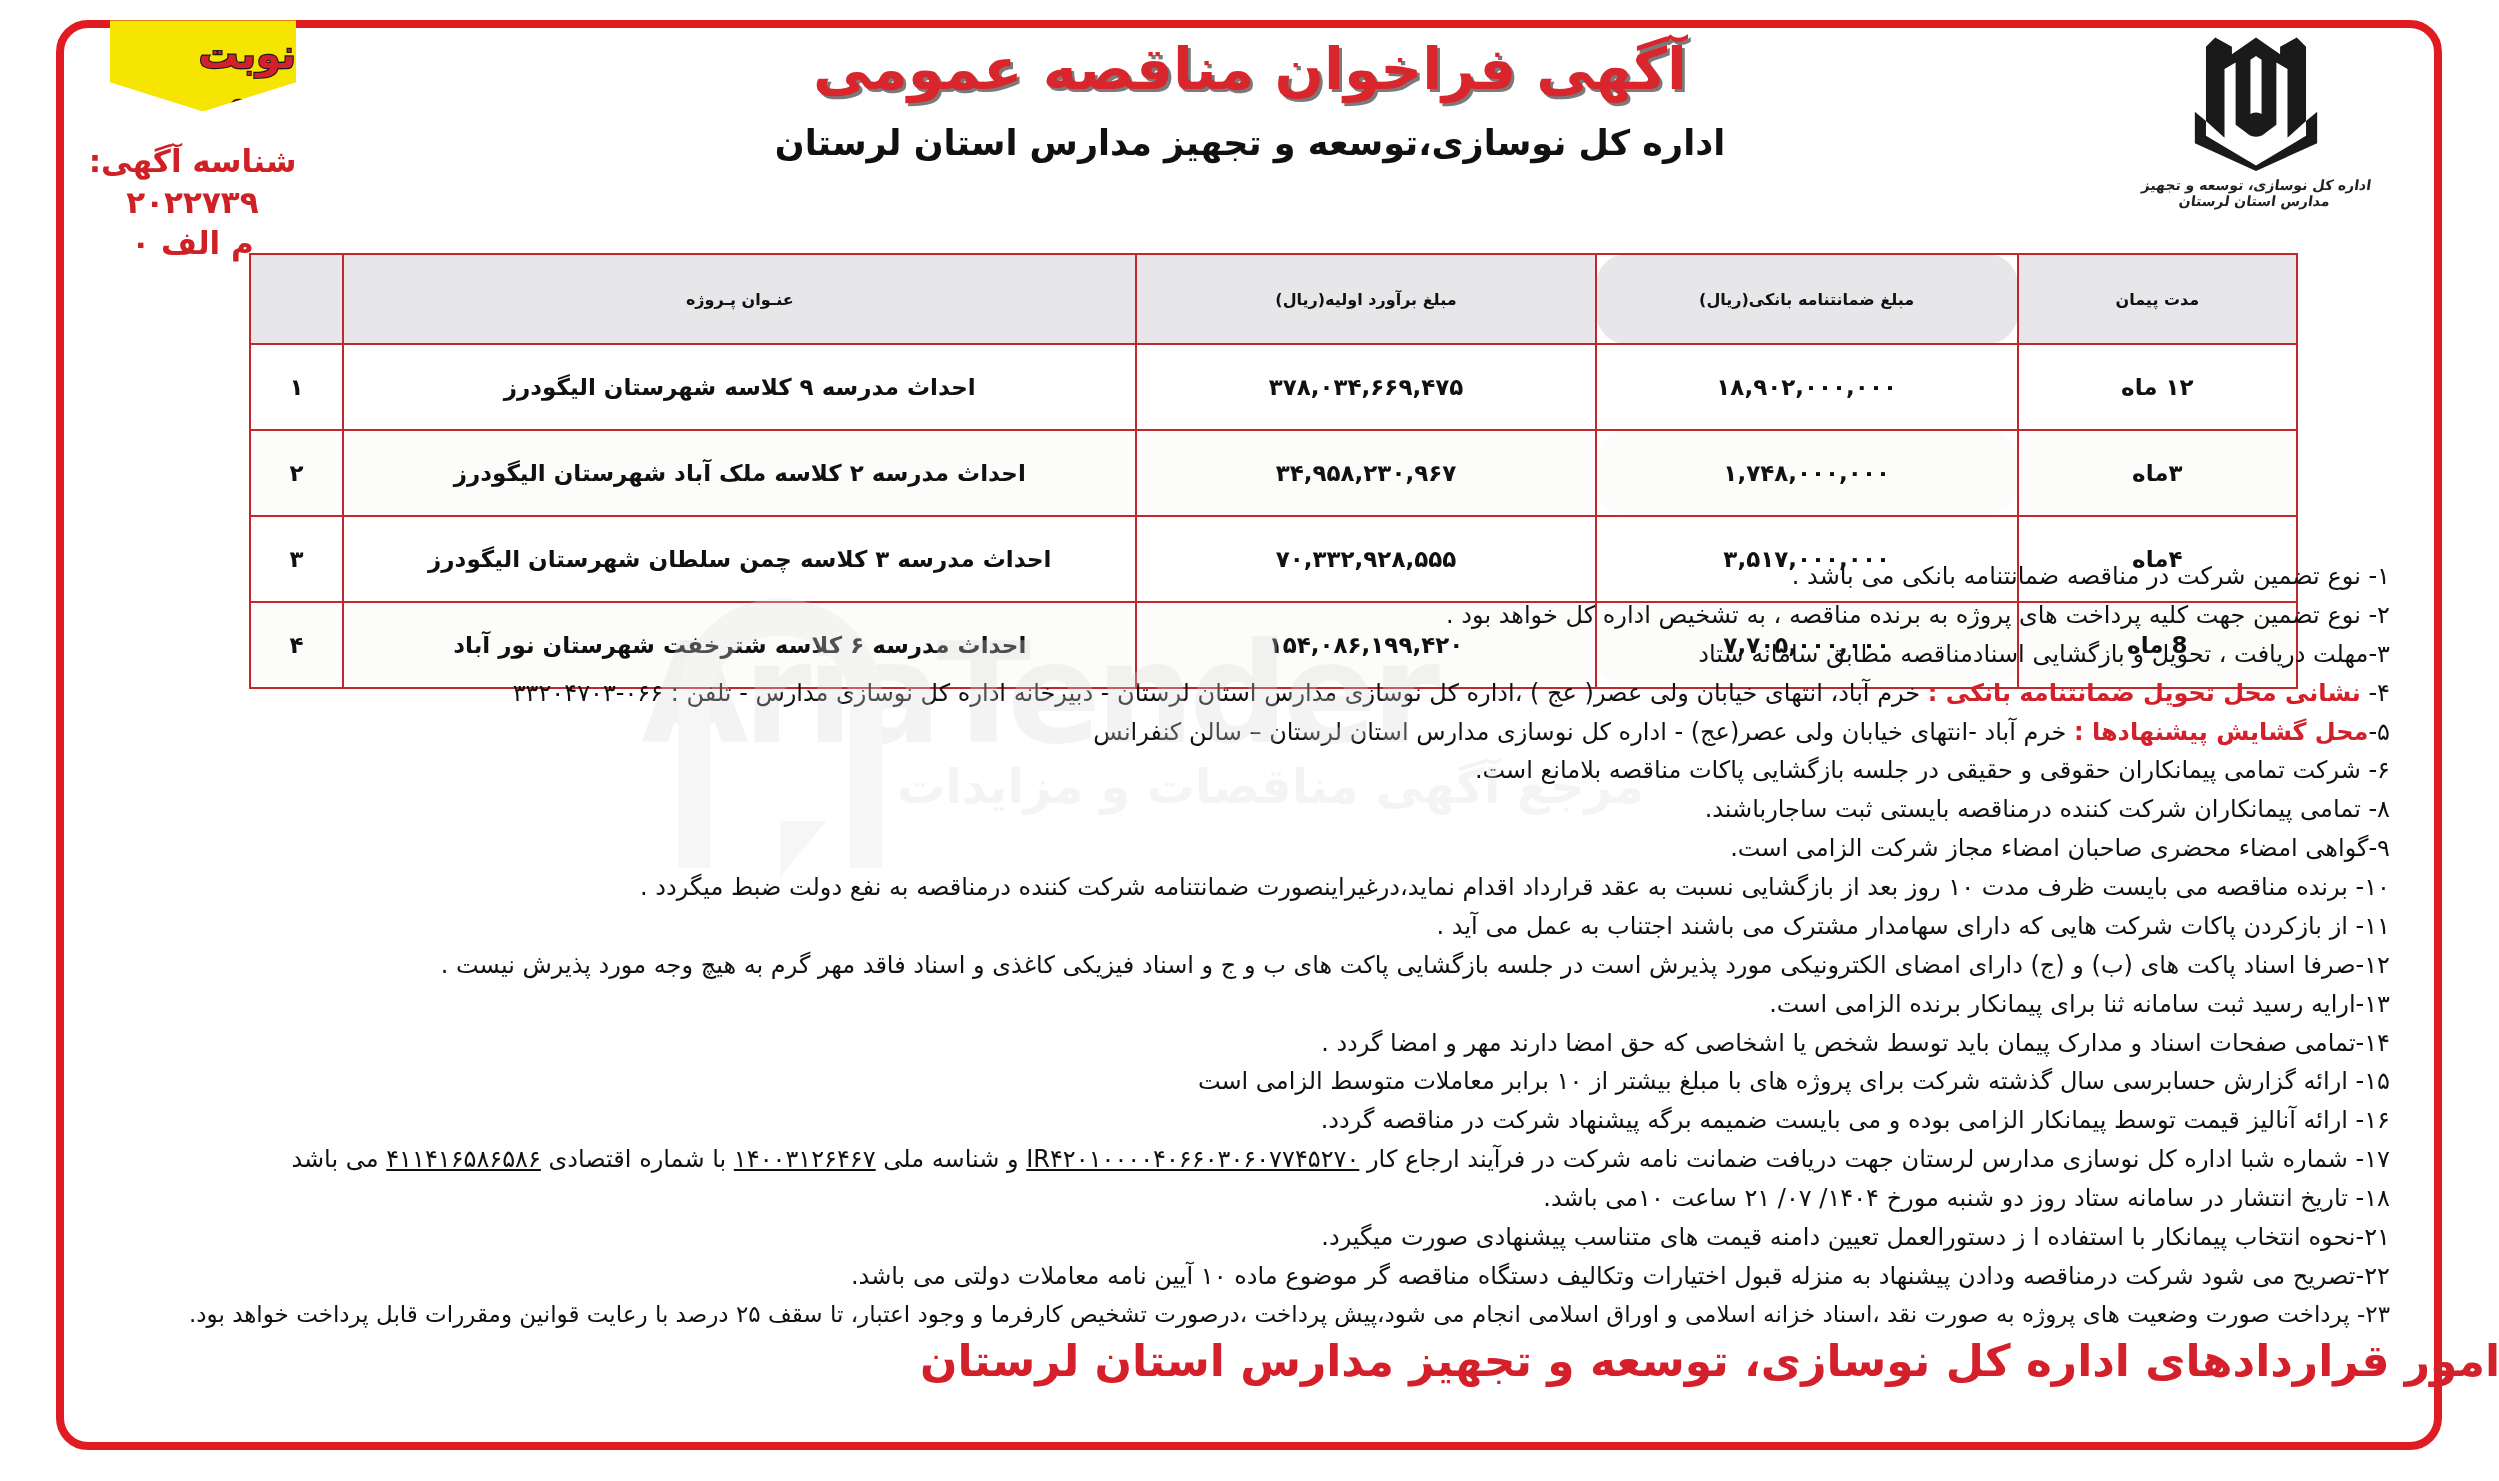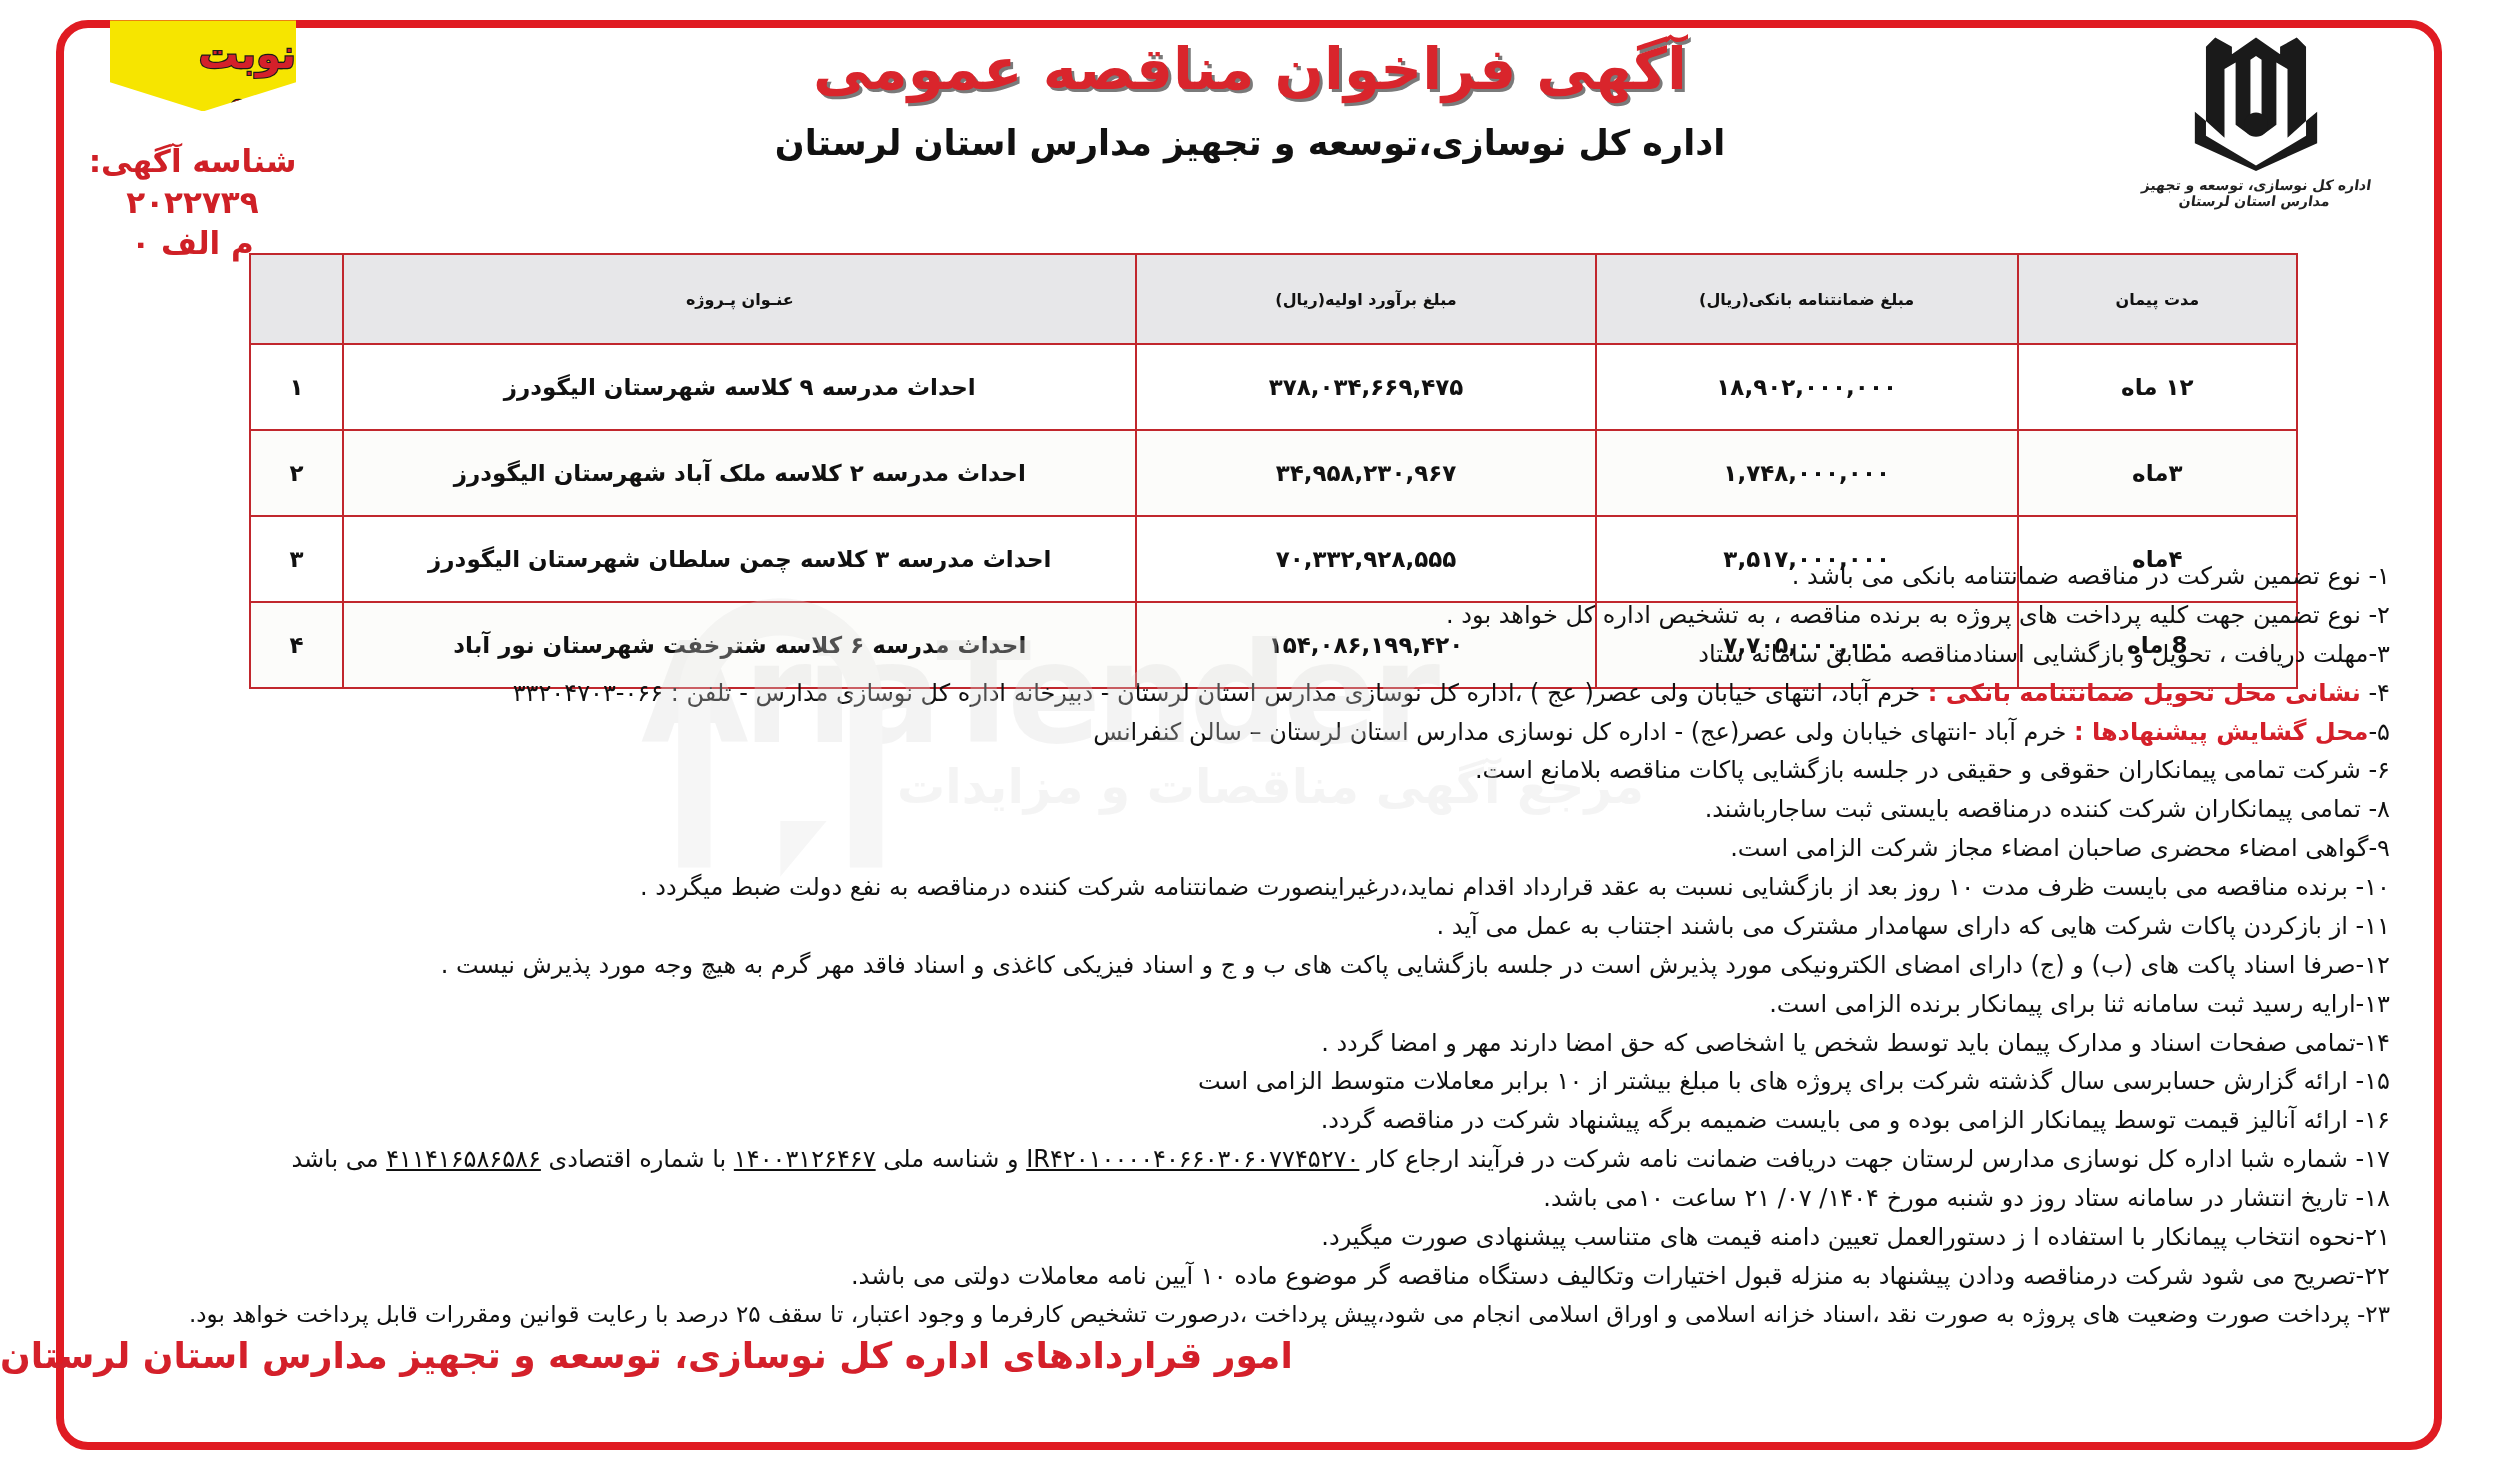"مبلغ ضمانتنامه بانکی(ریال)" .c-grt { border-radius: none -> 31px }
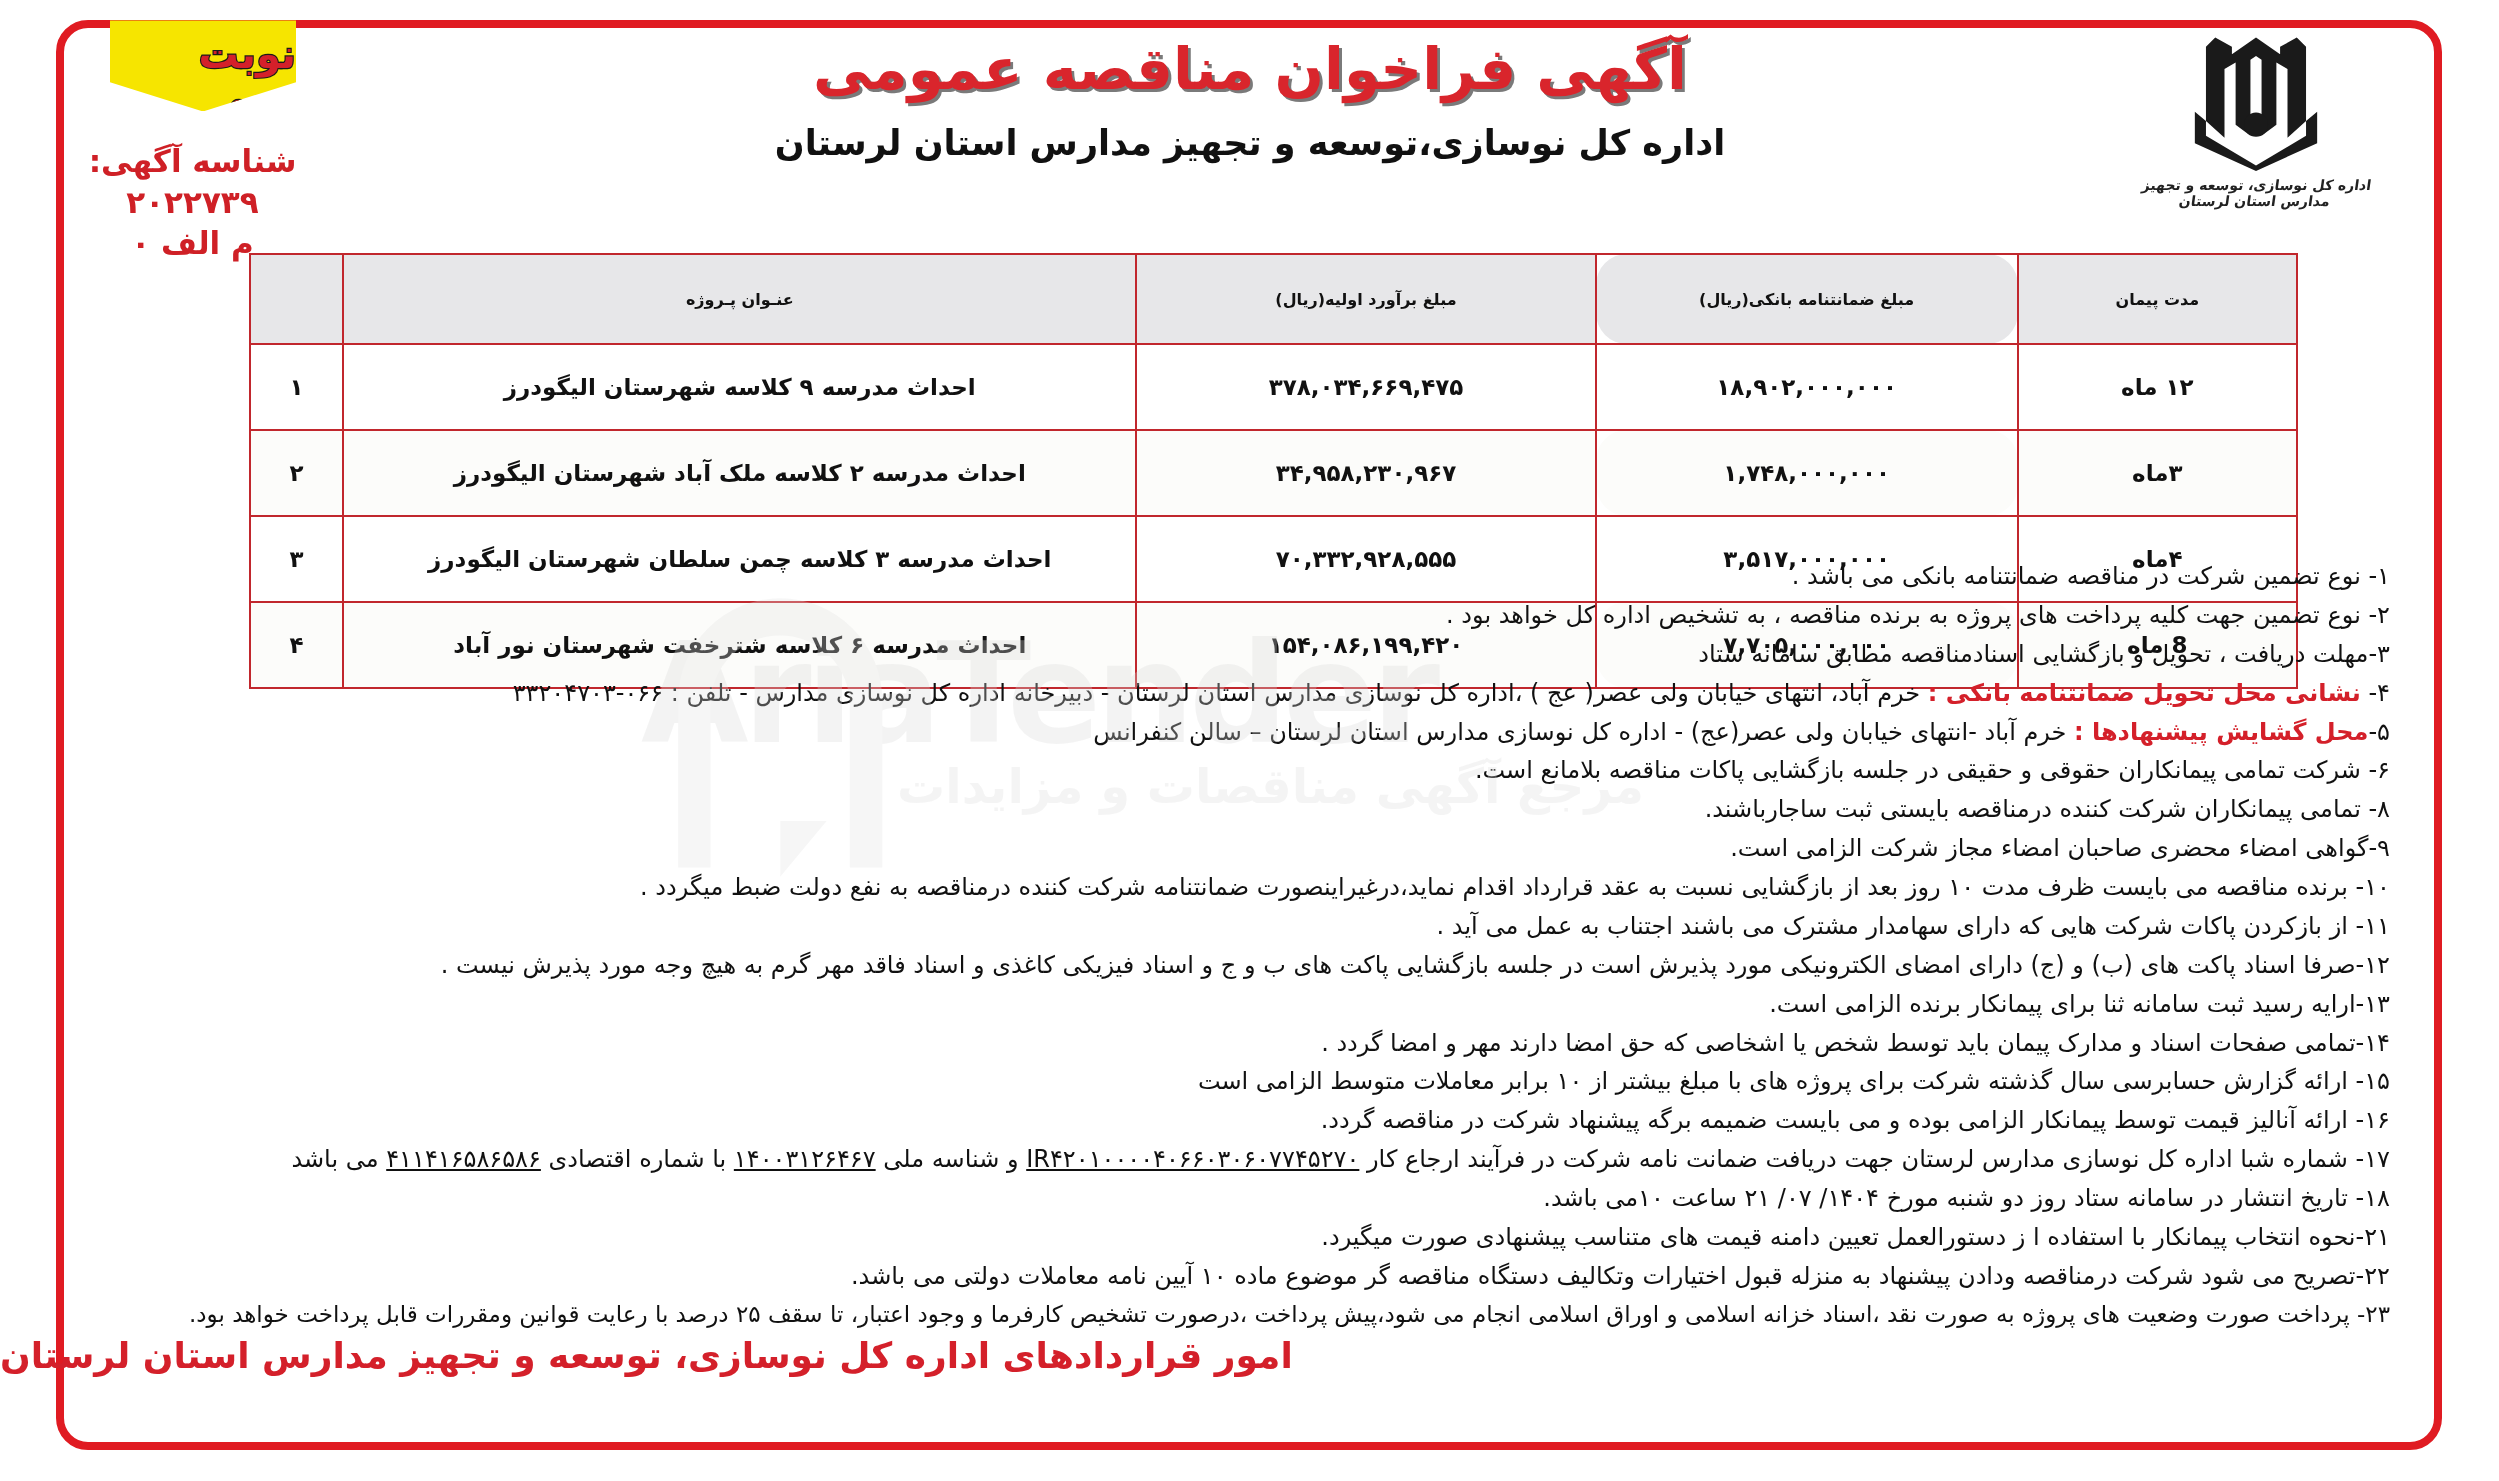"امور قراردادهای اداره کل نوسازی،" #footer { font-size: 36px -> 44px; text-align: left -> right }
